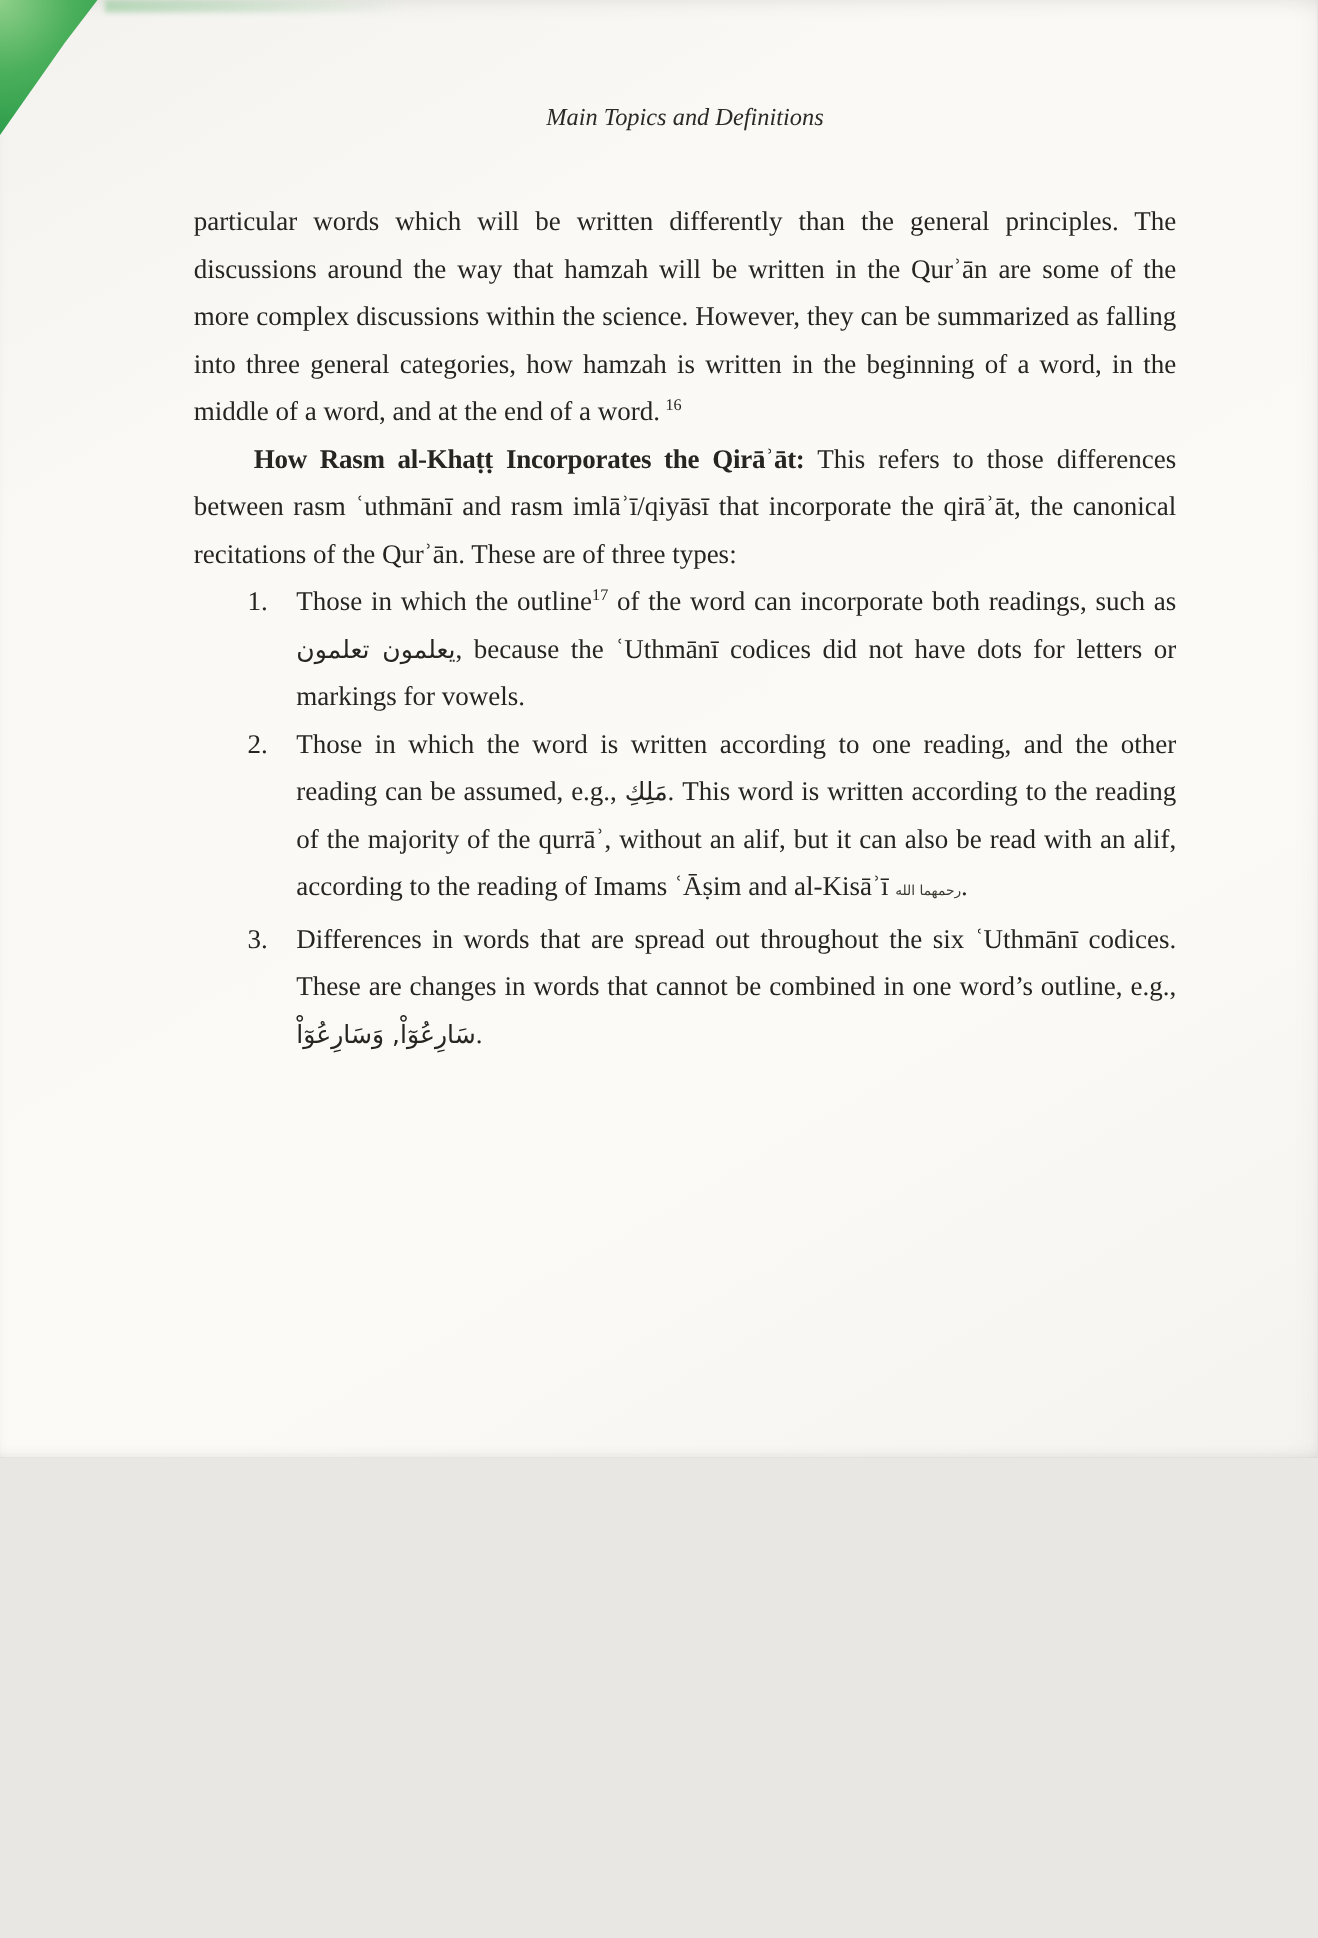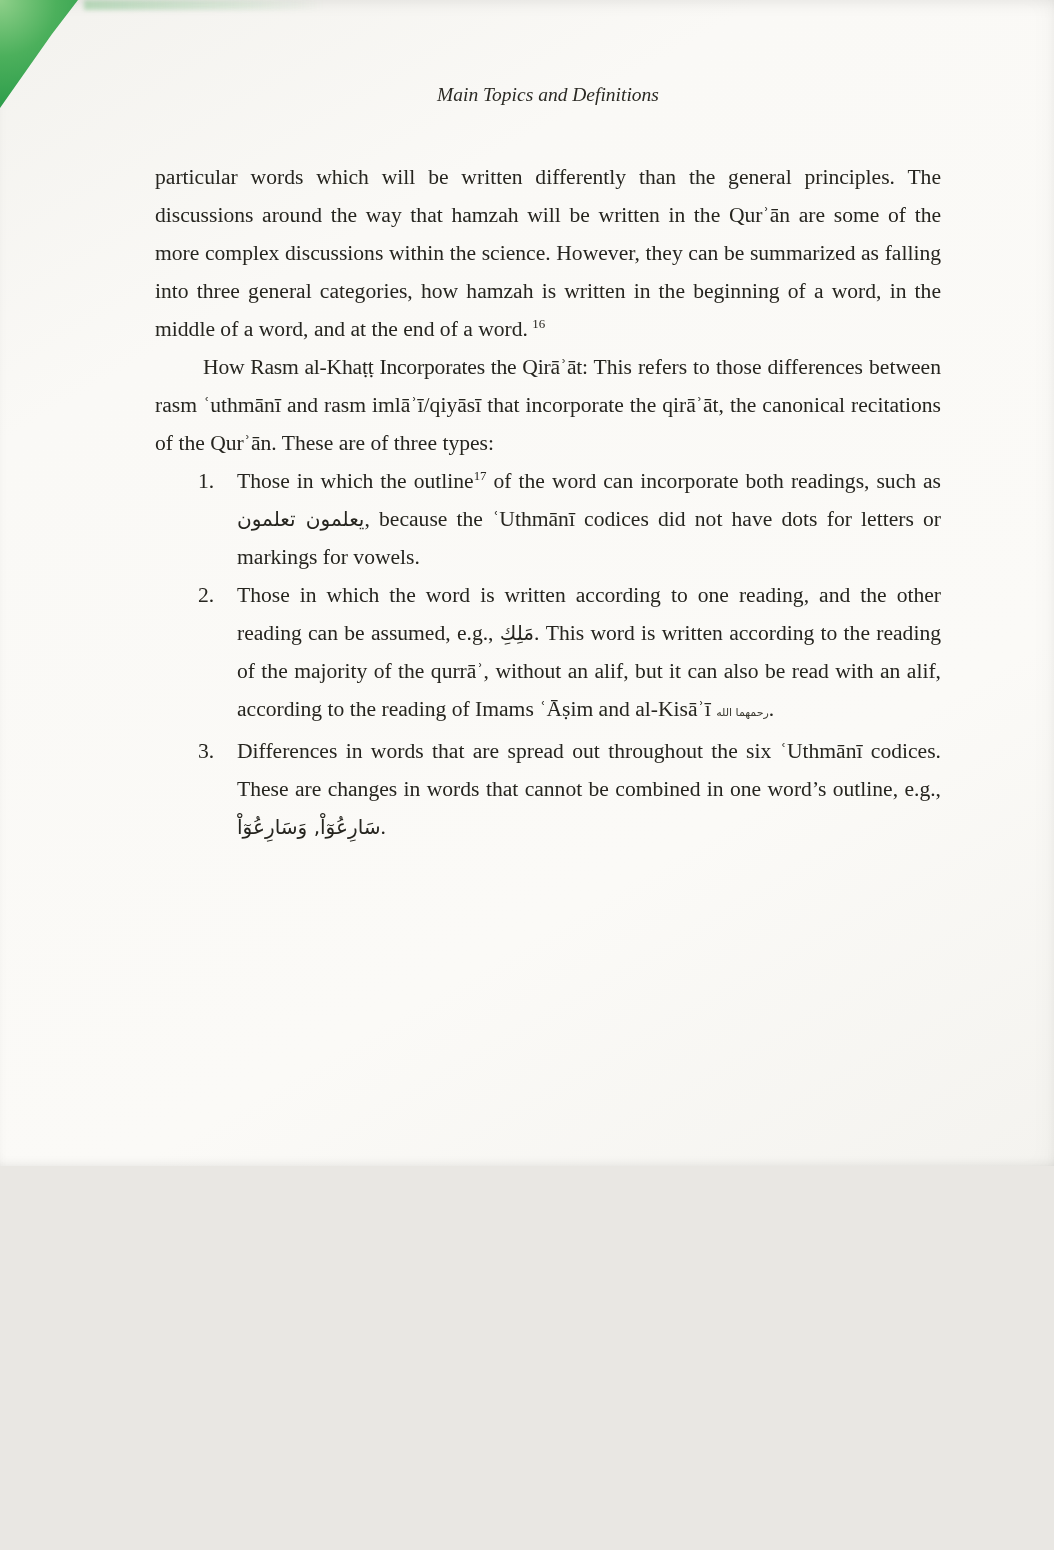"How Rasm al-Khaṭṭ Incorporates the" .seg-b { font-weight: normal -> bold }
